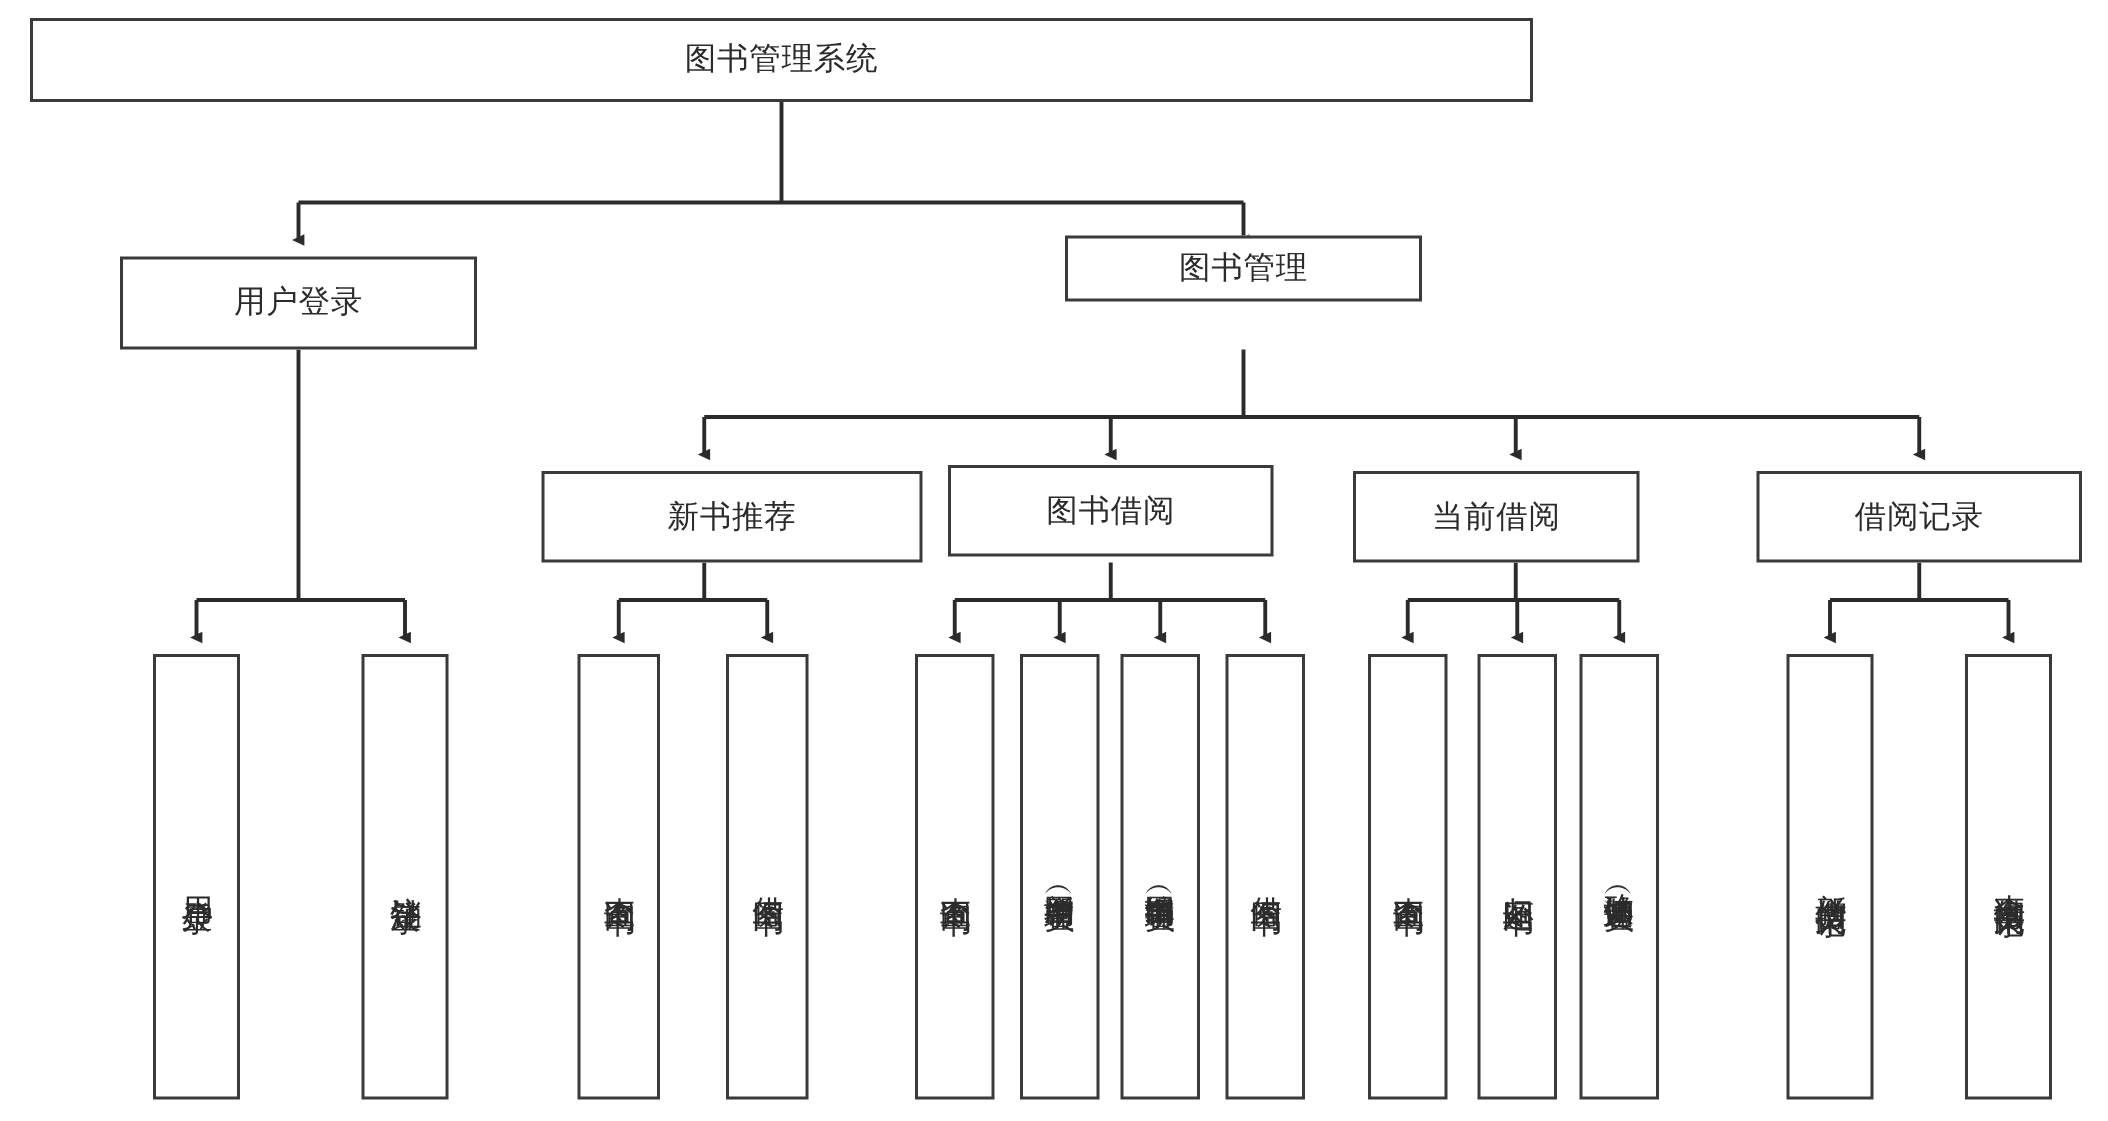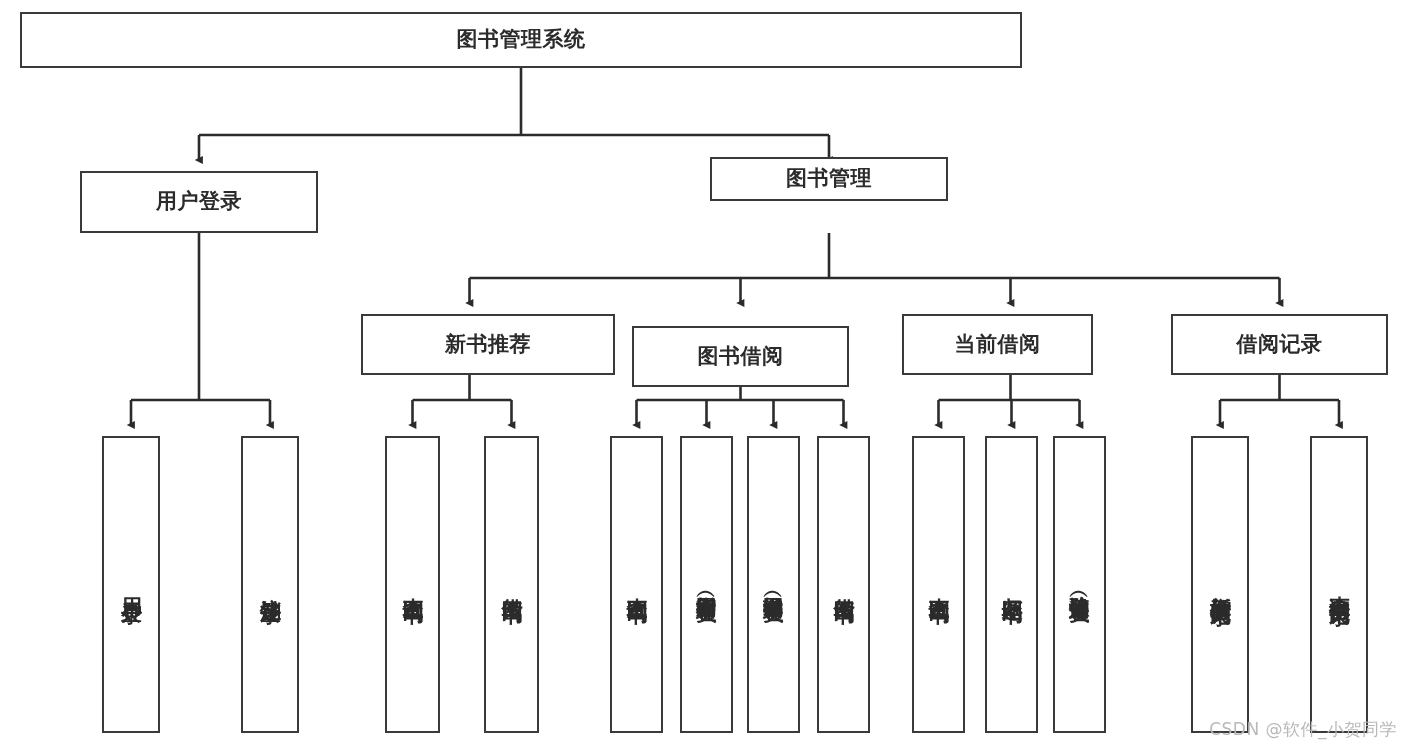"图书管理系统" .node-label { font-weight: bold -> none }
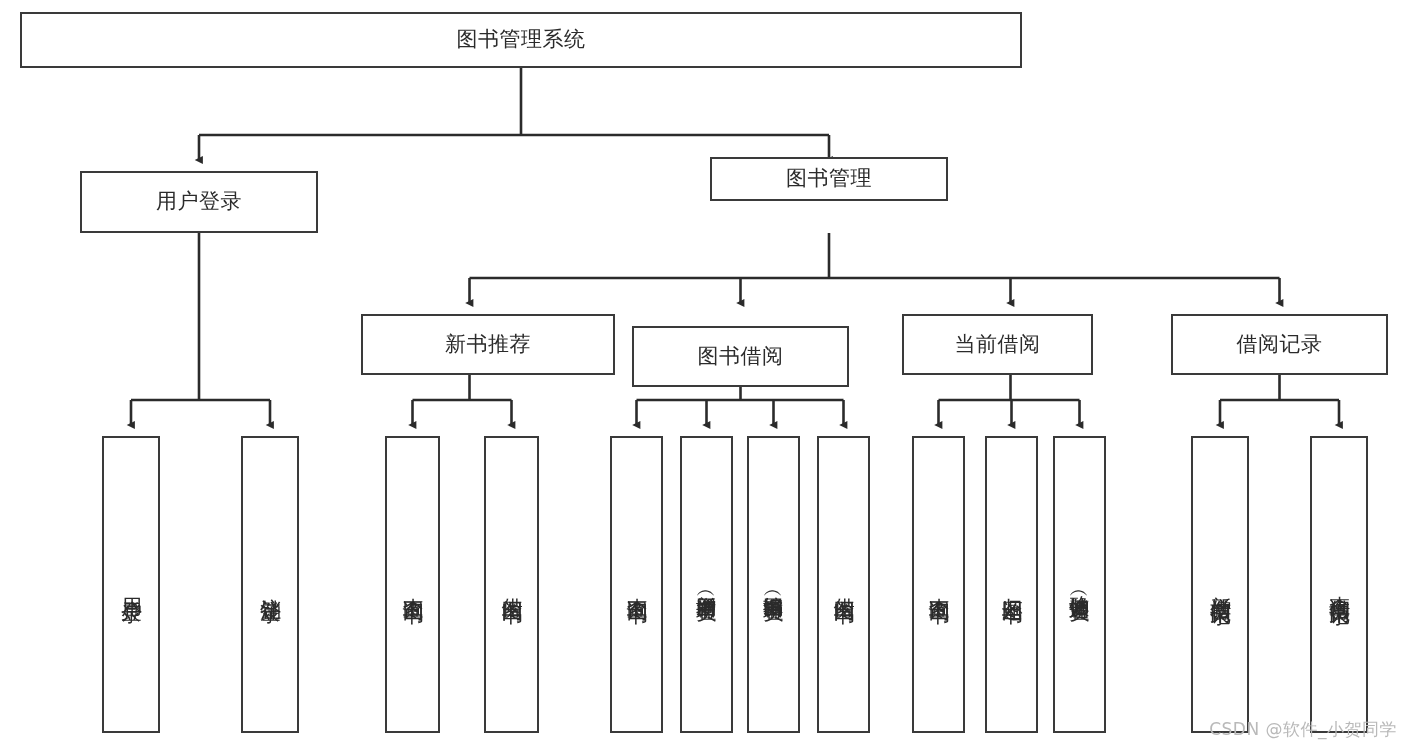"图书借阅" div.node { top: 326px -> 310px }
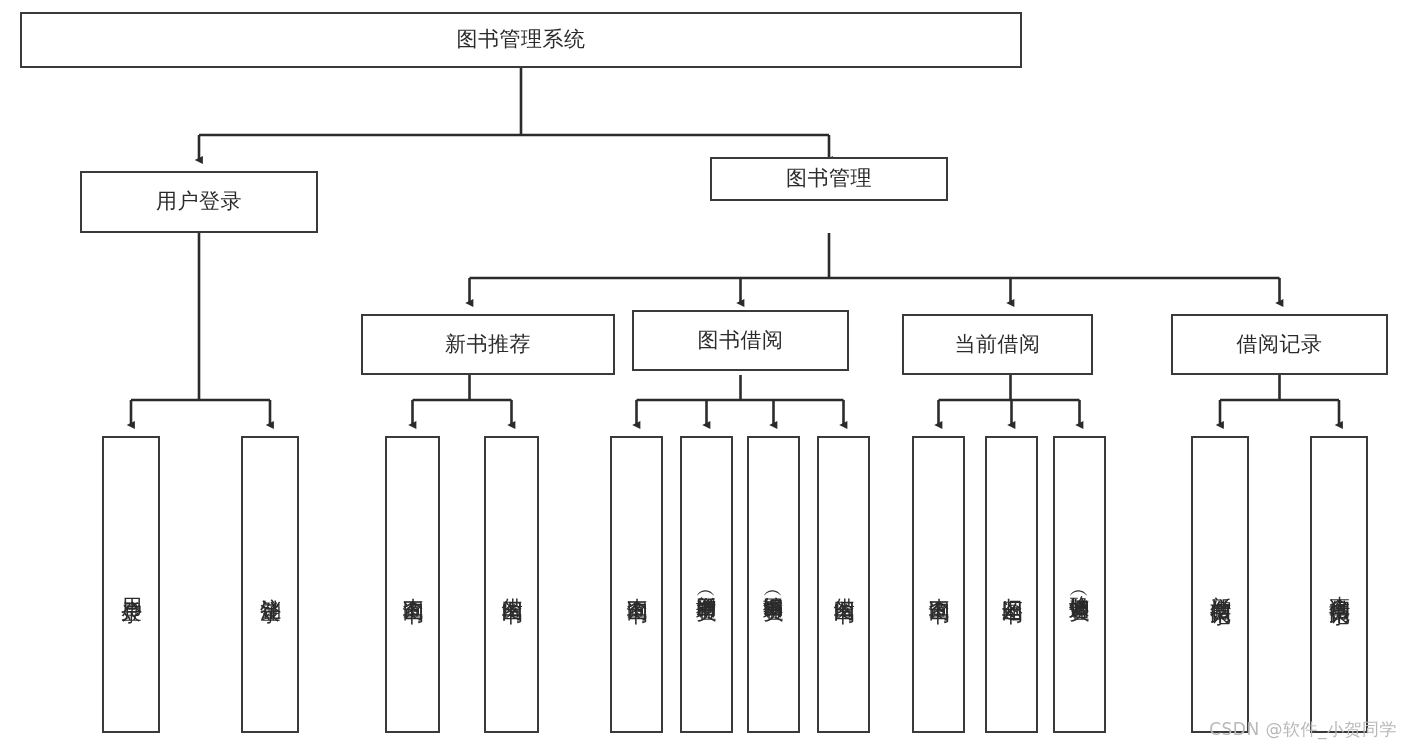"CSDN @软件_小贺同学" div { html: <div>CSDN @软件_小贺同学</div> -> none }
